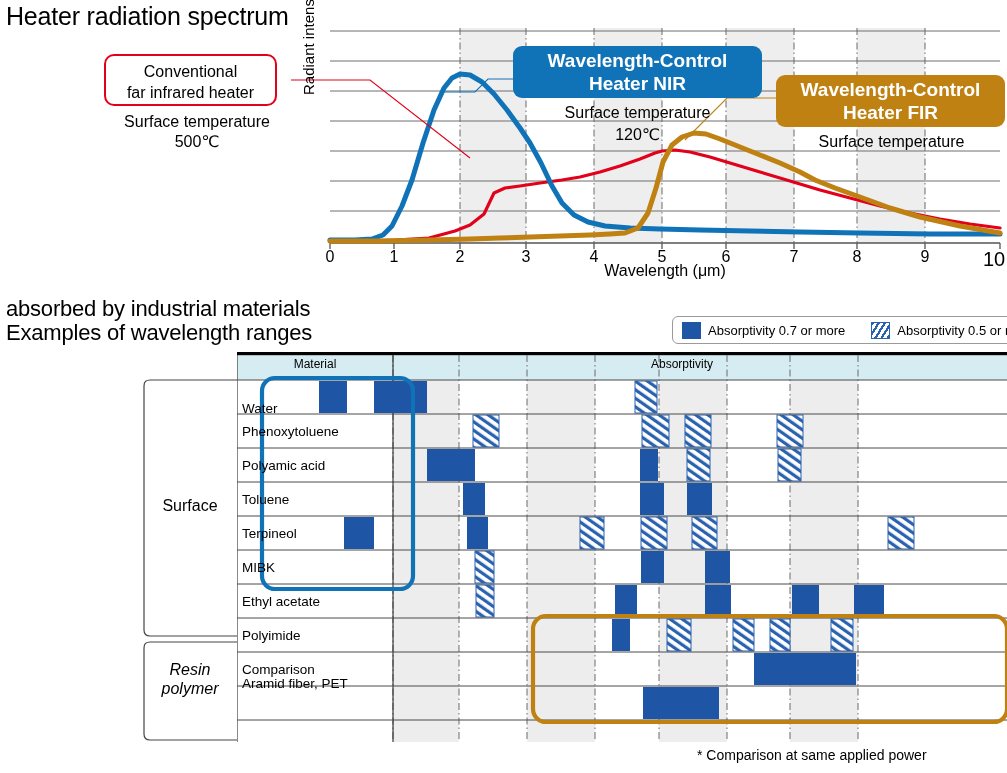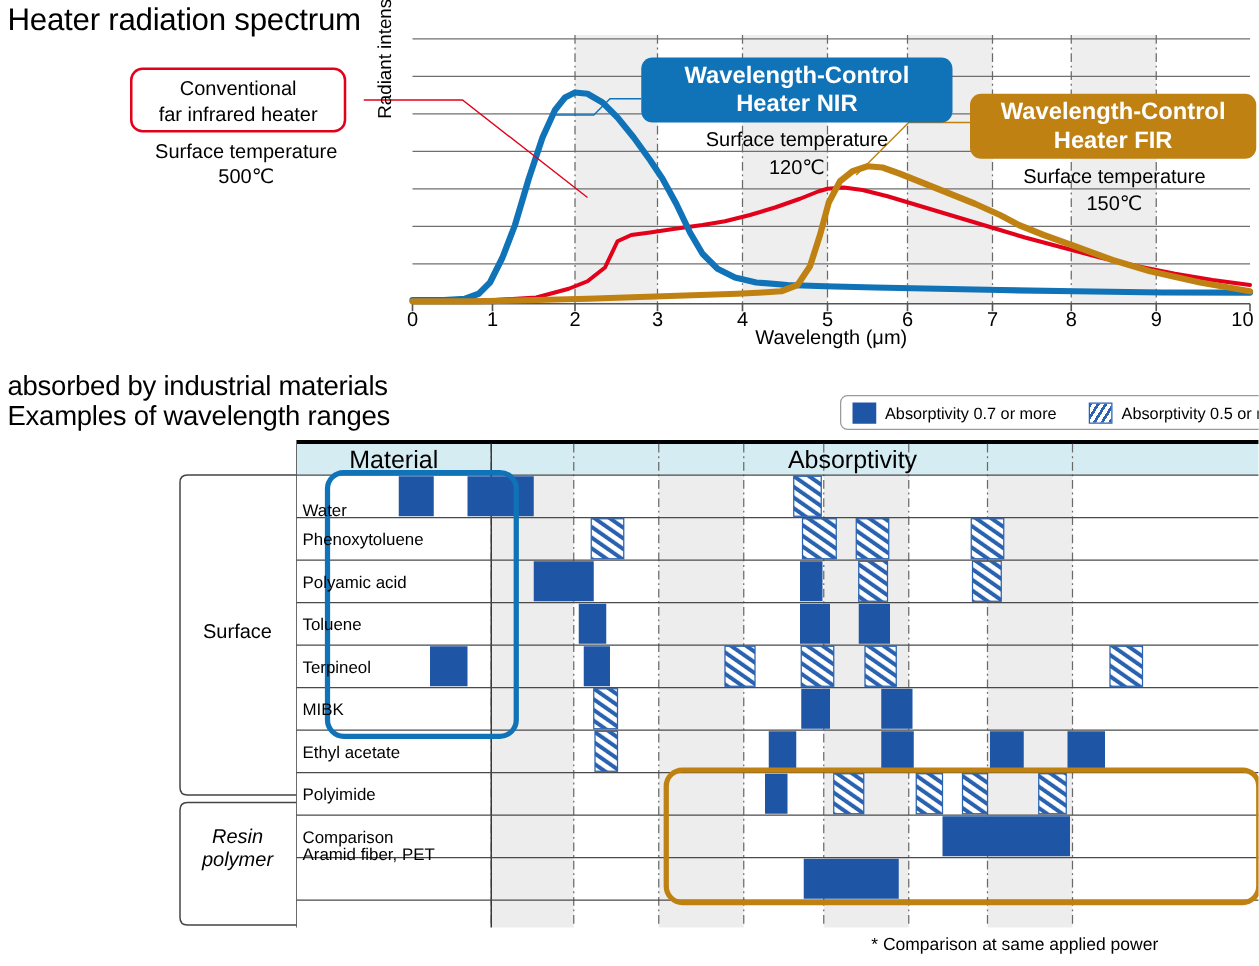"150℃" div { html: <div>150℃</div> -> none }
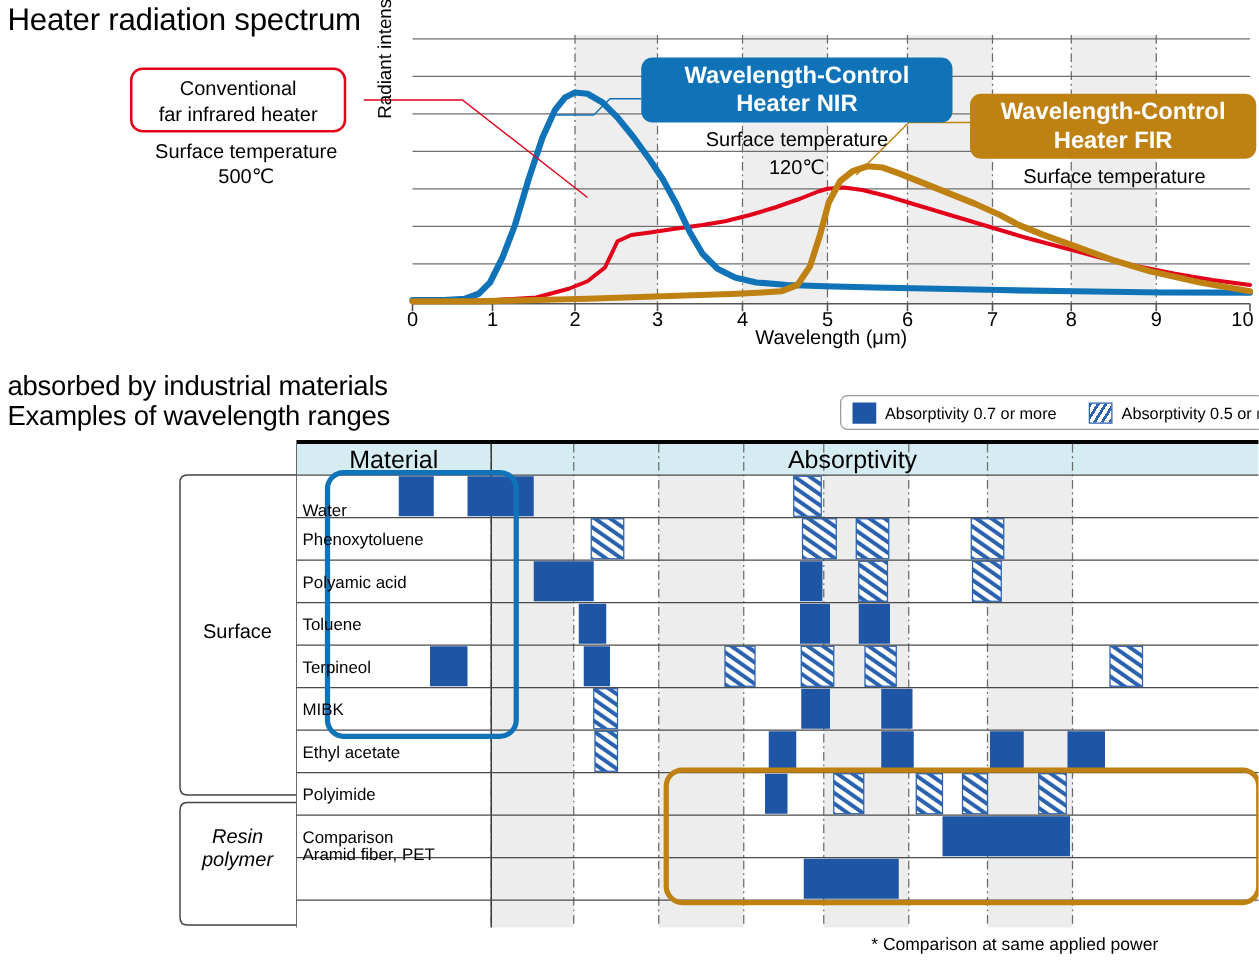"10" div.abs { font-size: 16px -> 20px }
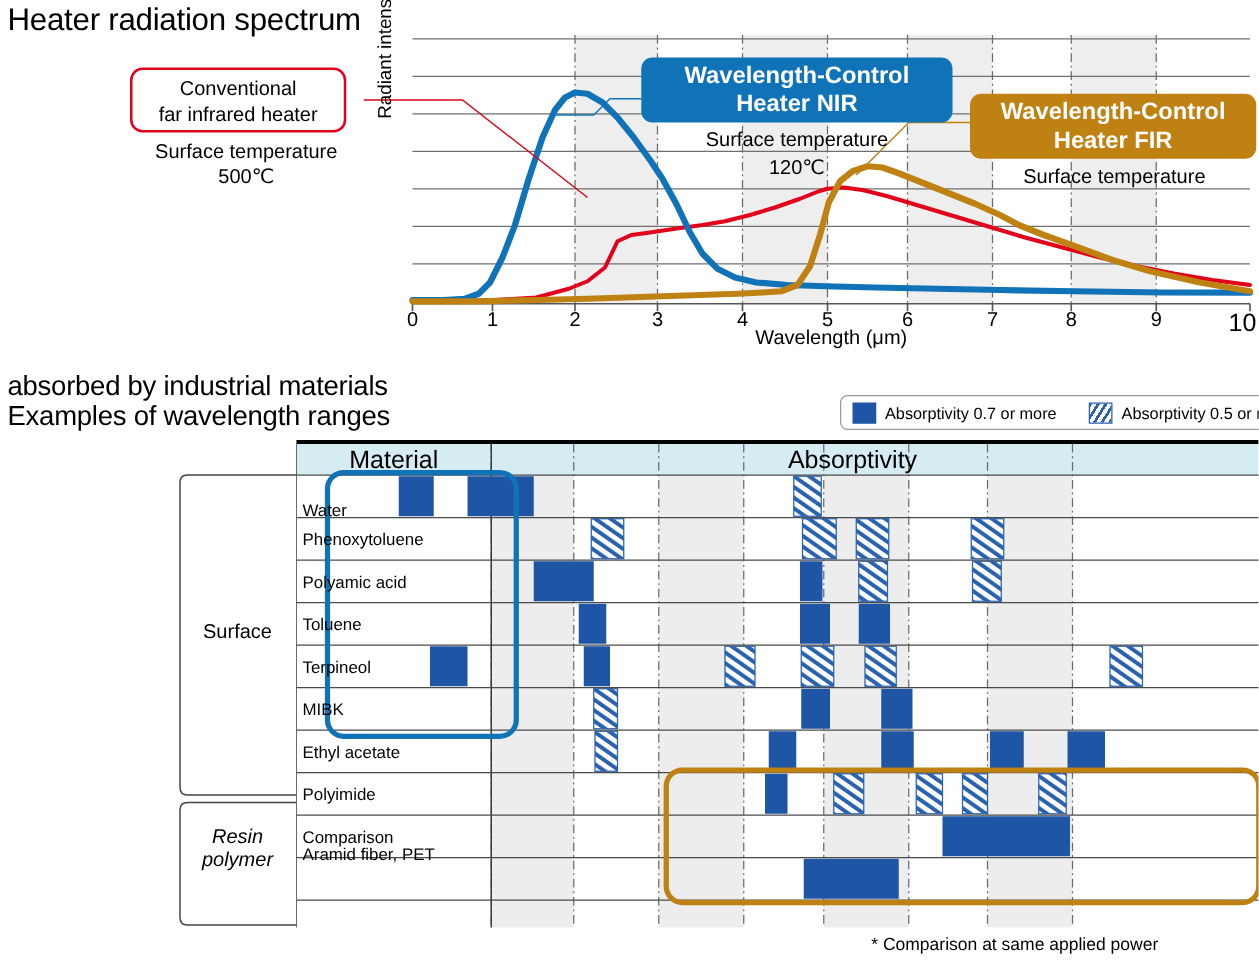"Material" .hdr { font-size: 20px -> 12px }
